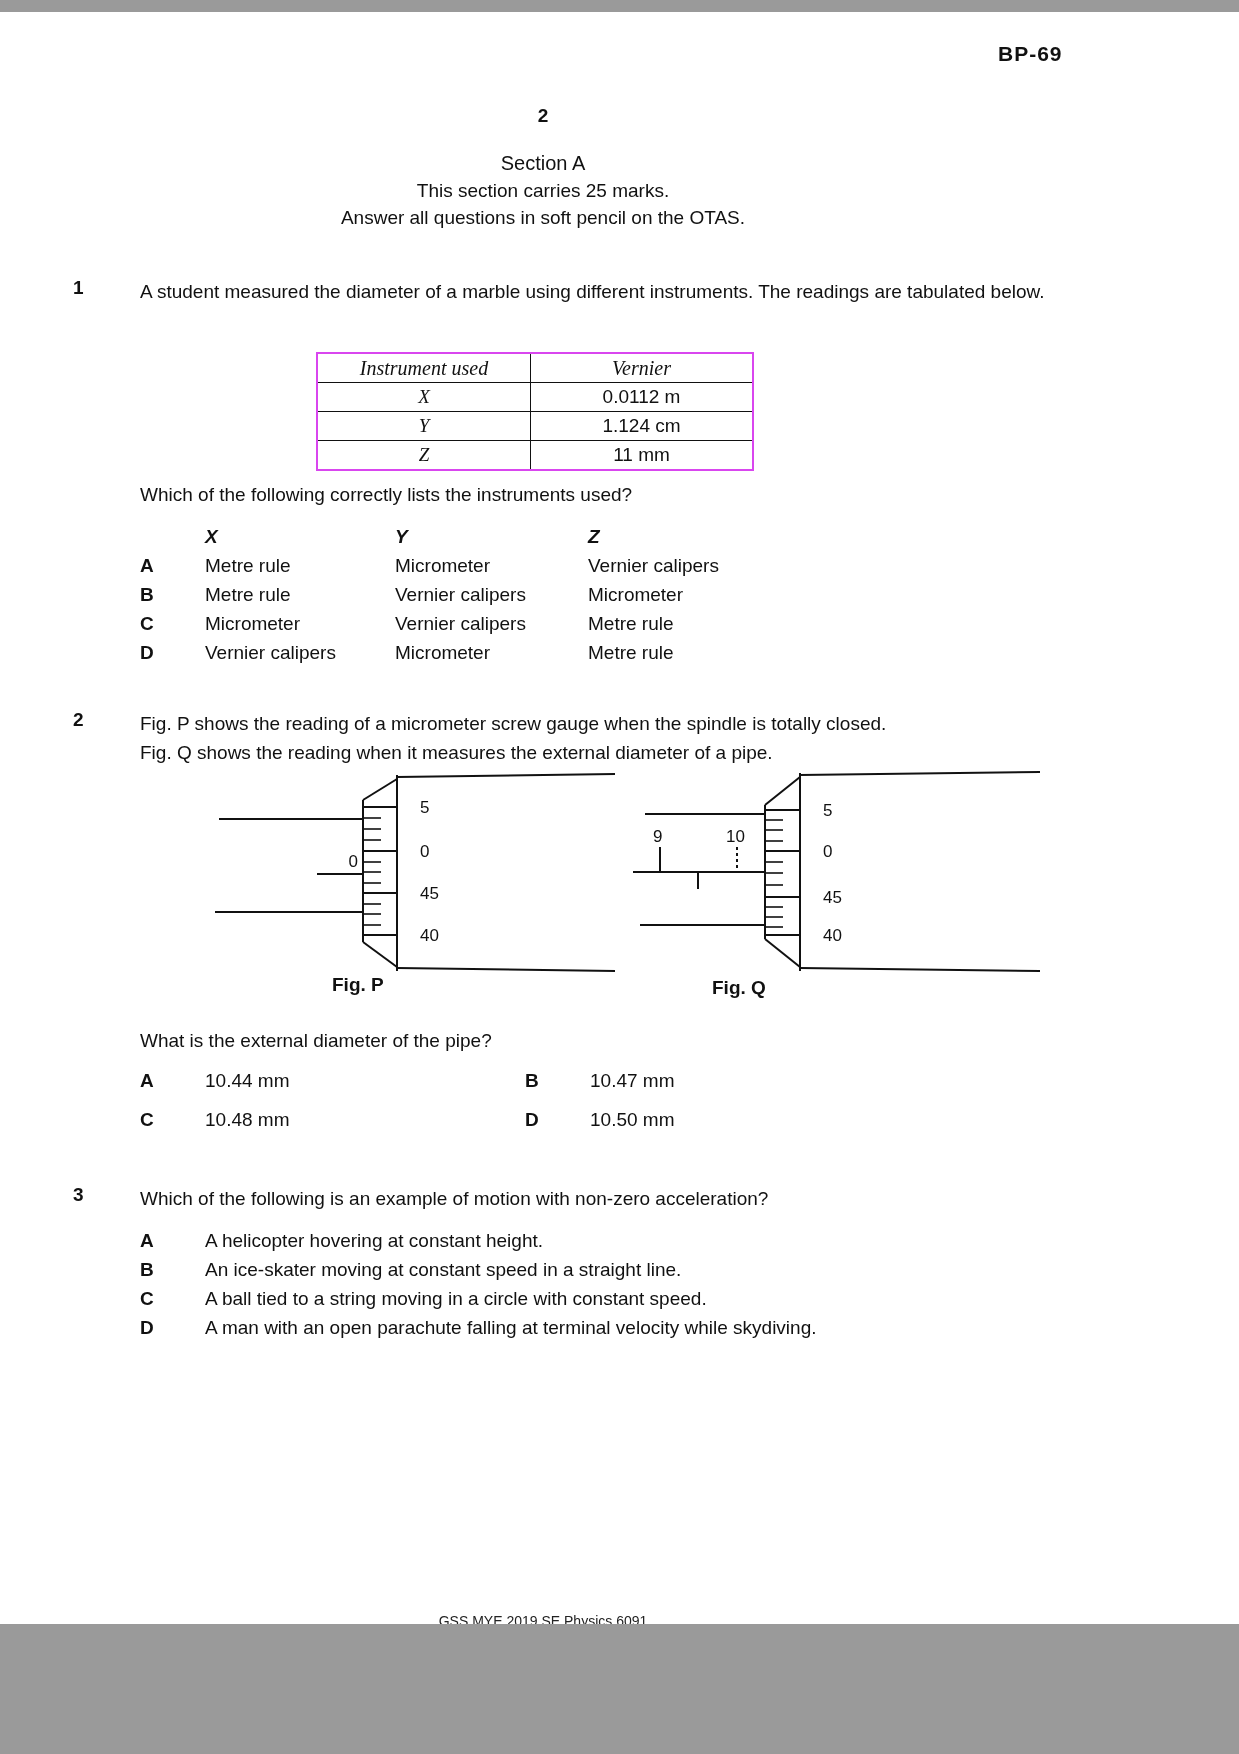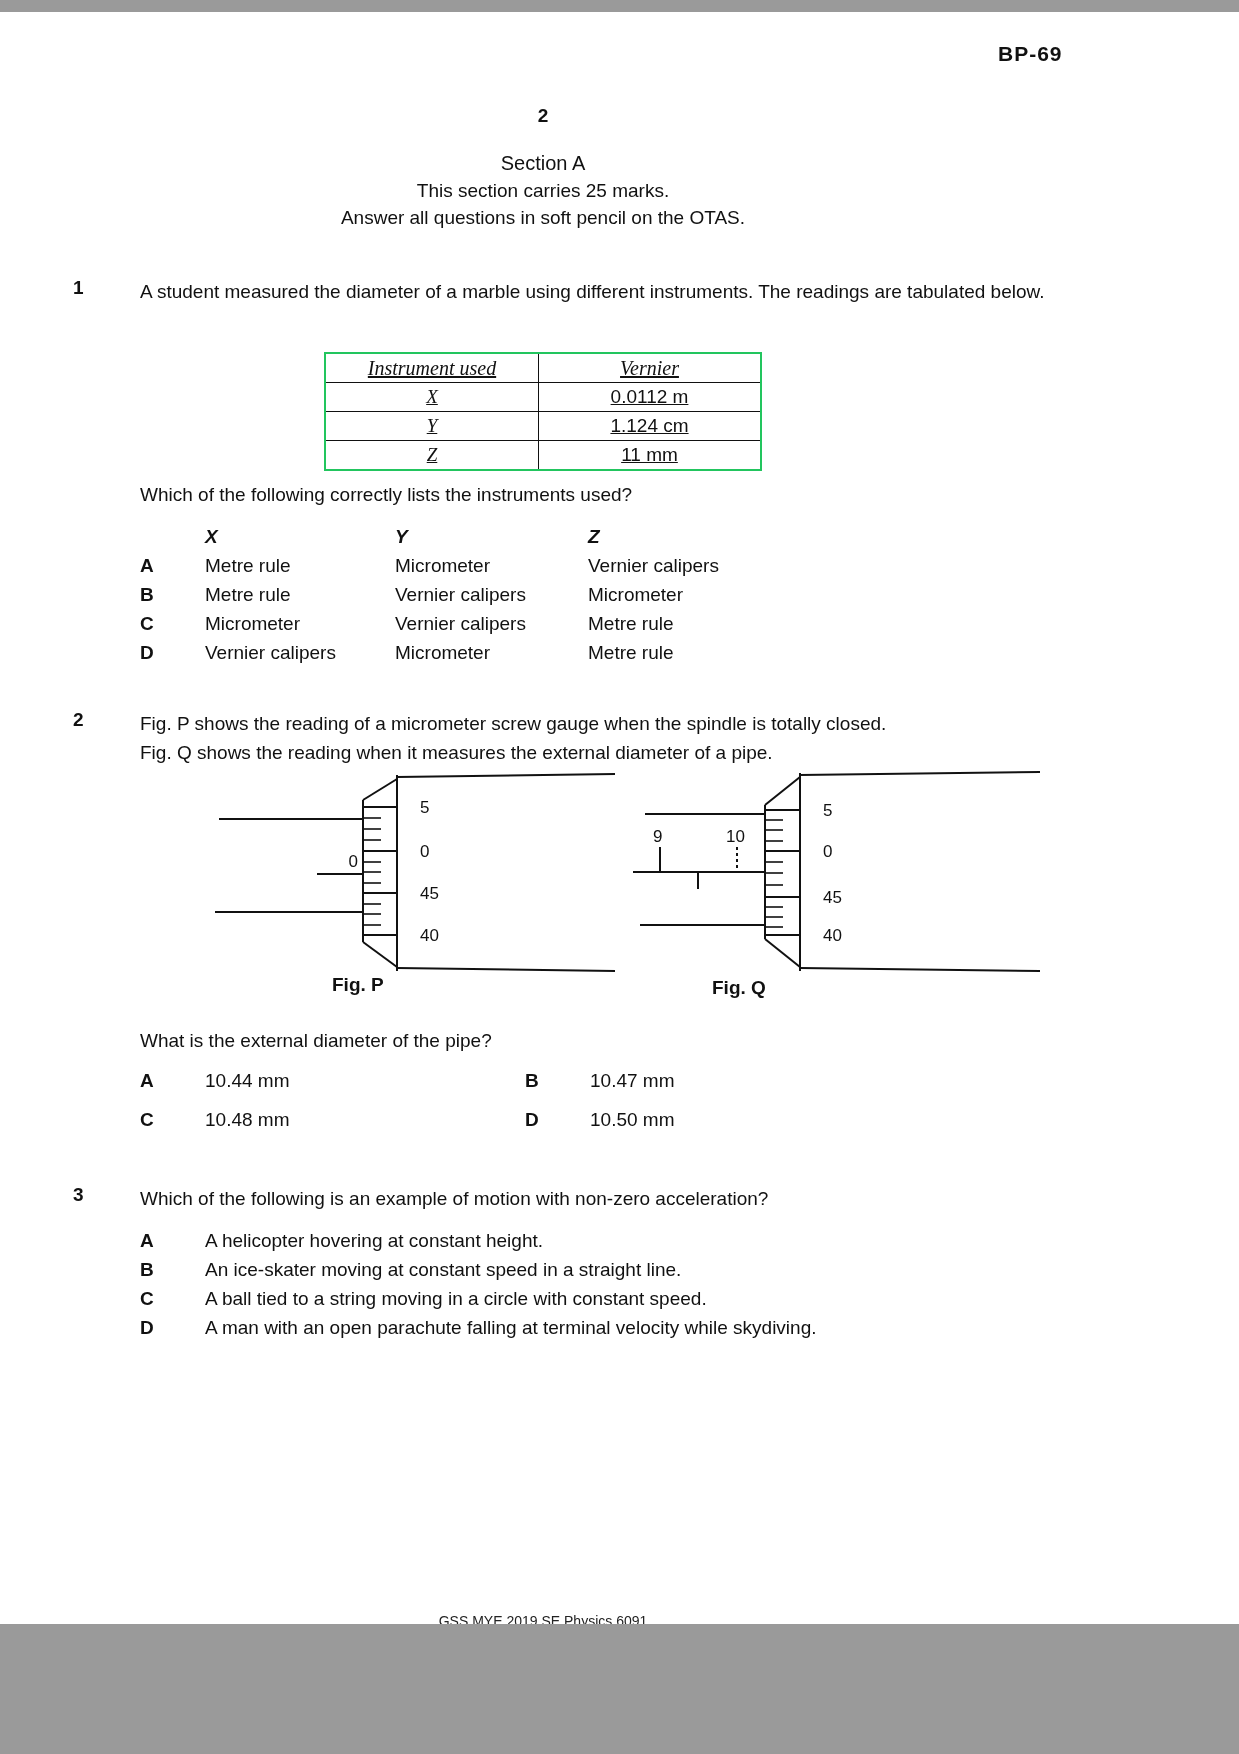"Instrument used" .tbl { border: 2px solid #22c55e -> 2px solid #d946ef; left: 324px -> 316px; text-decoration: underline -> none }
